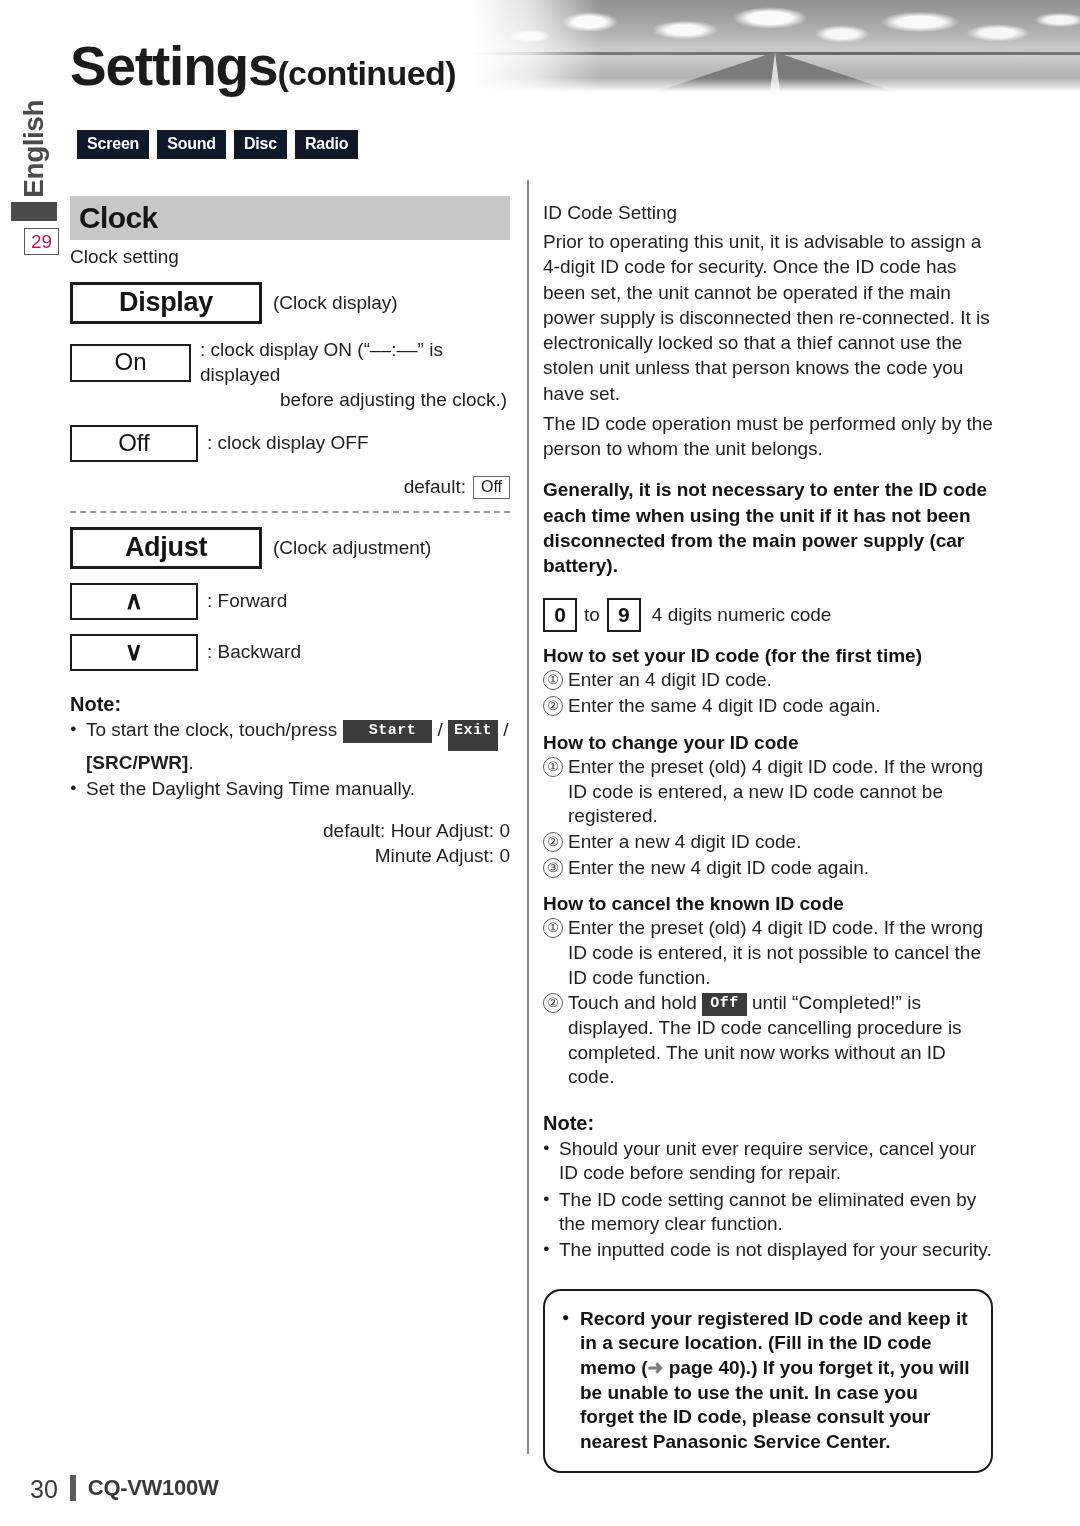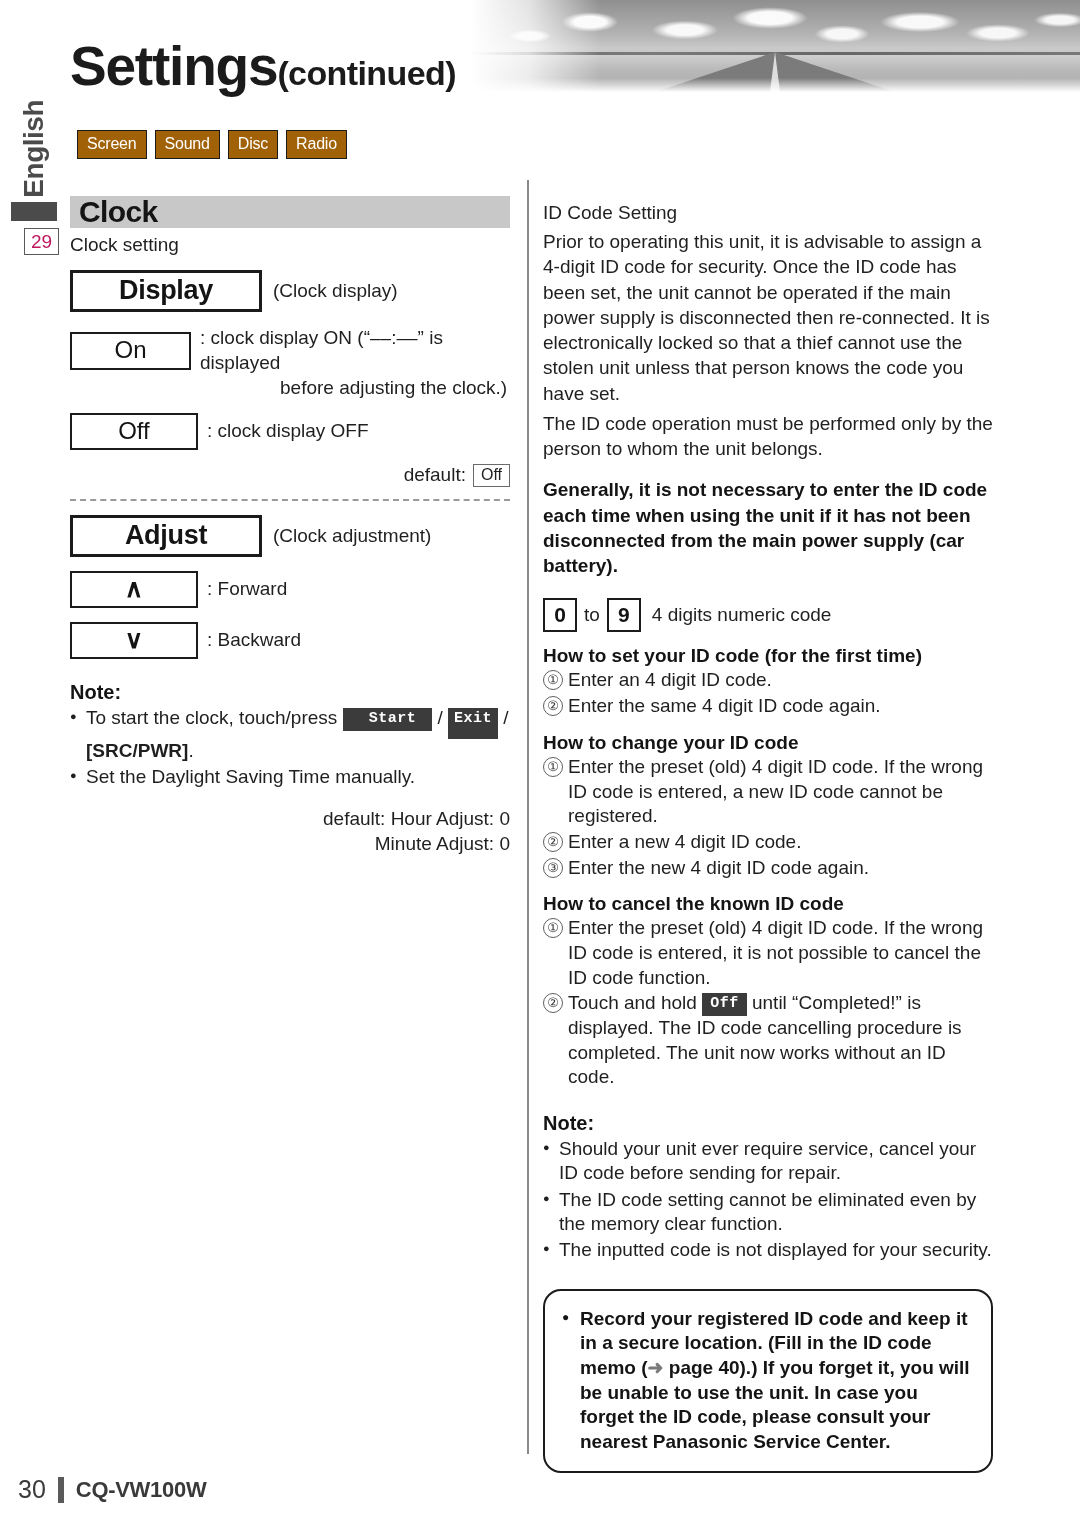"Screen" .tab { background: #a16207 -> #0f172a; font-weight: normal -> bold }
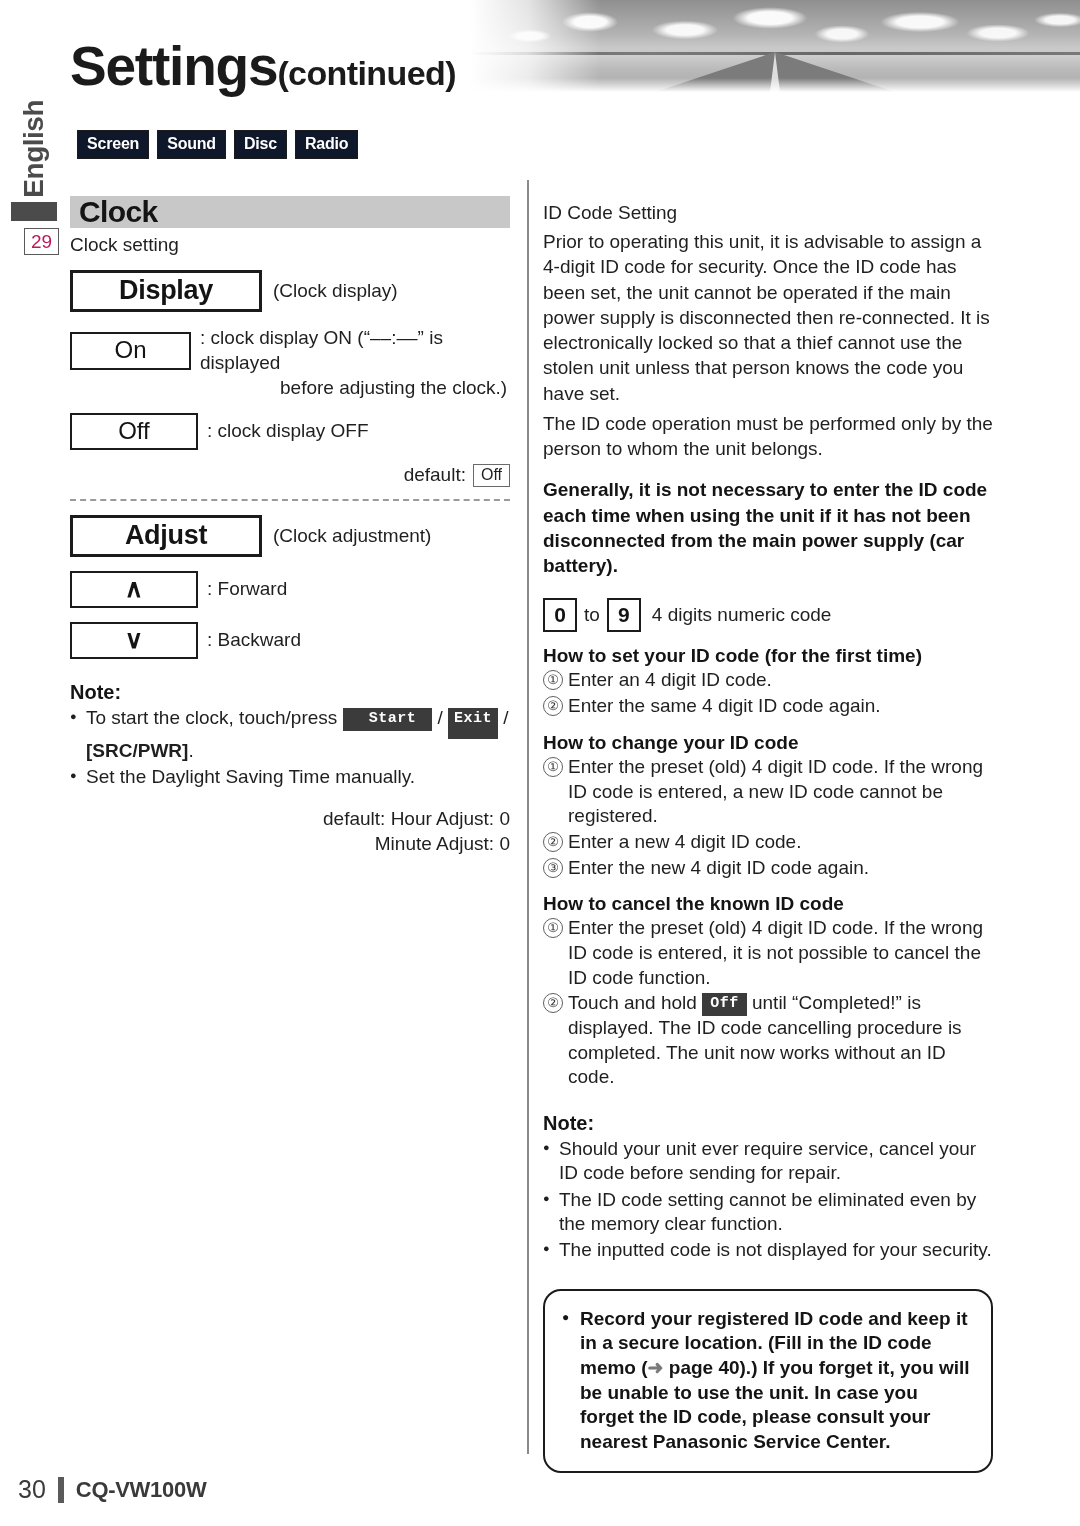"Clock" .sec-head { height: 32px -> 44px }
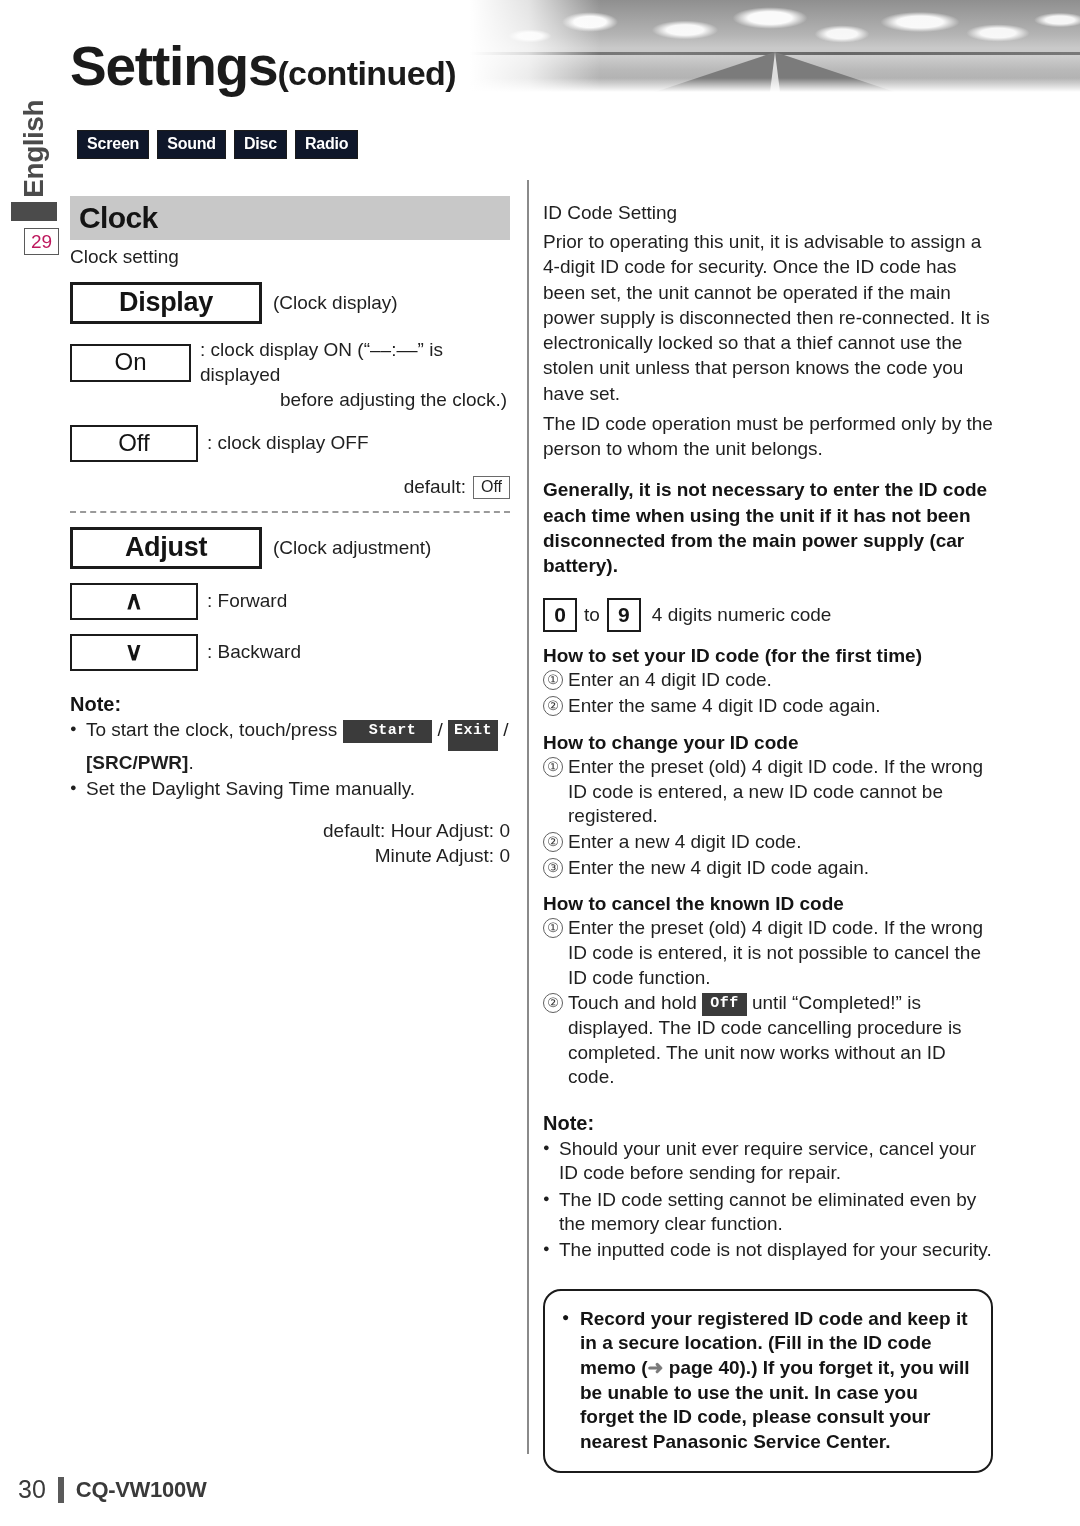"30" .footer { align-items: center -> flex-start; left: 18px -> 30px }
